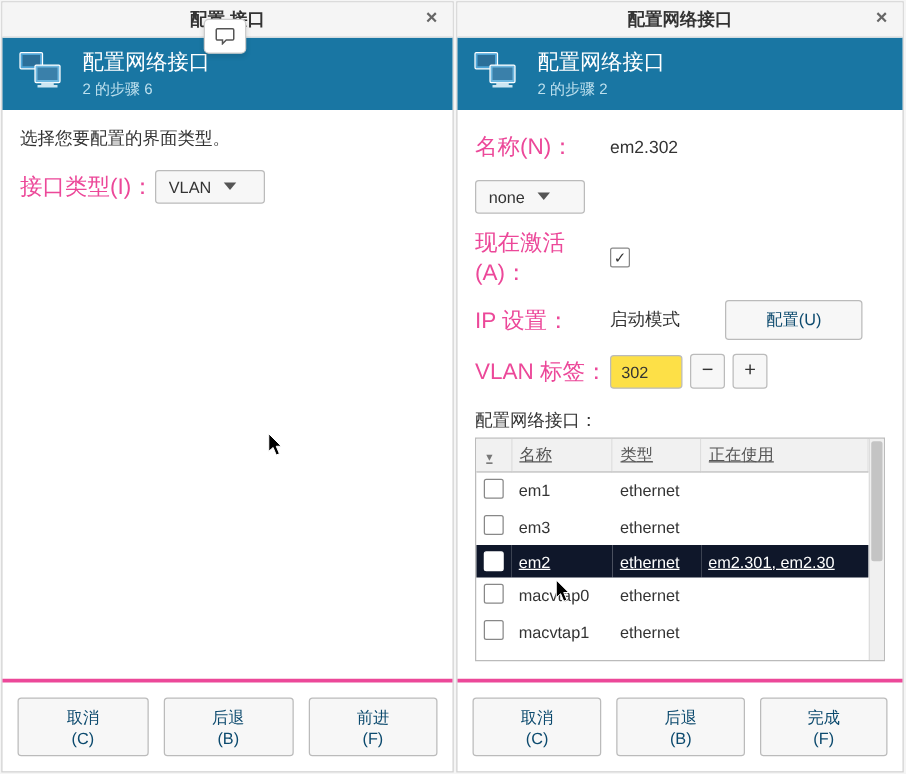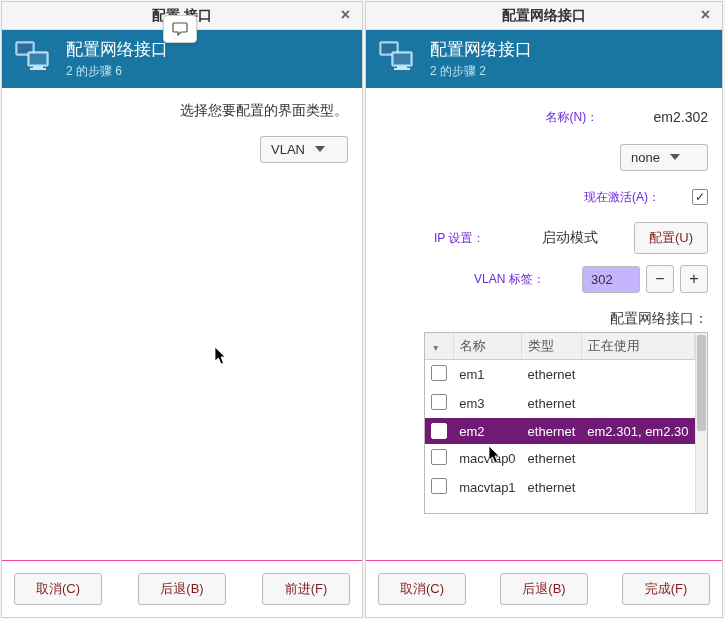"选择您要配置的界面类型。" .body-area { align-items: flex-end -> none }
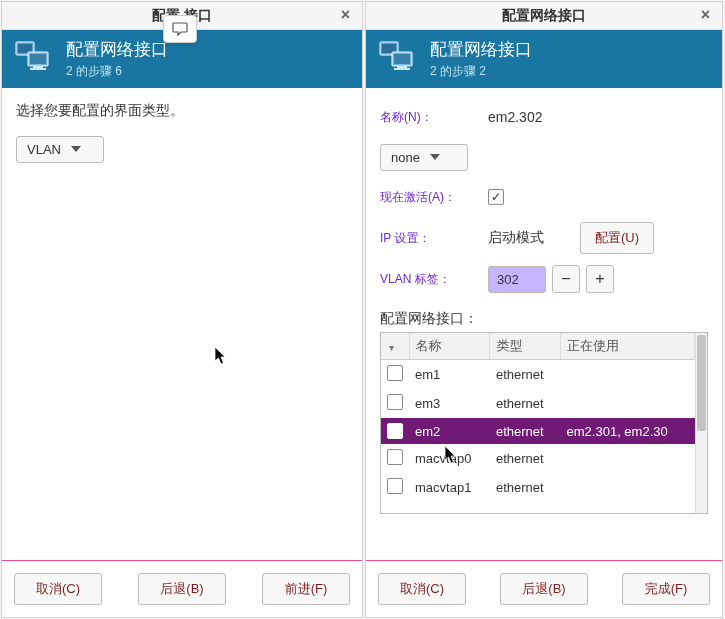"名称(N)：" .row .label { color: #6d28d9 -> #ec4899; font-size: 12px -> 18px }
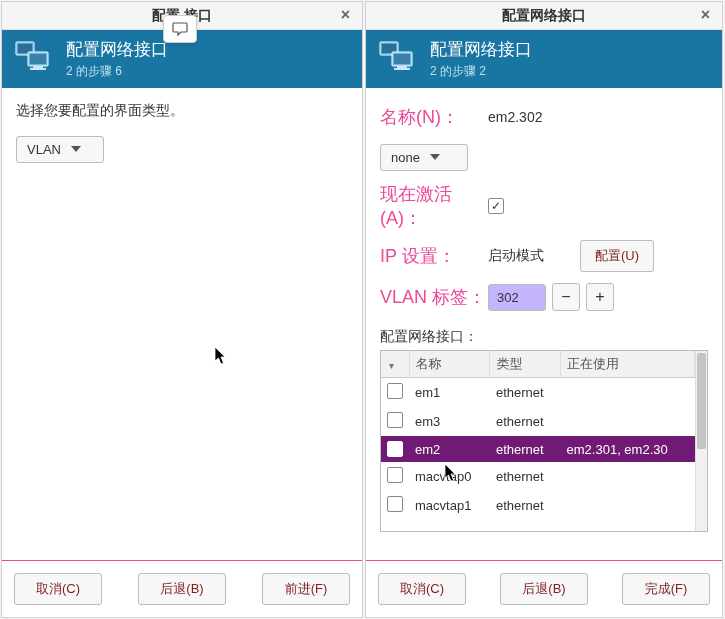"接口类型(I)：" div.label { html: none -> <div>接口类型(I)：</div> }
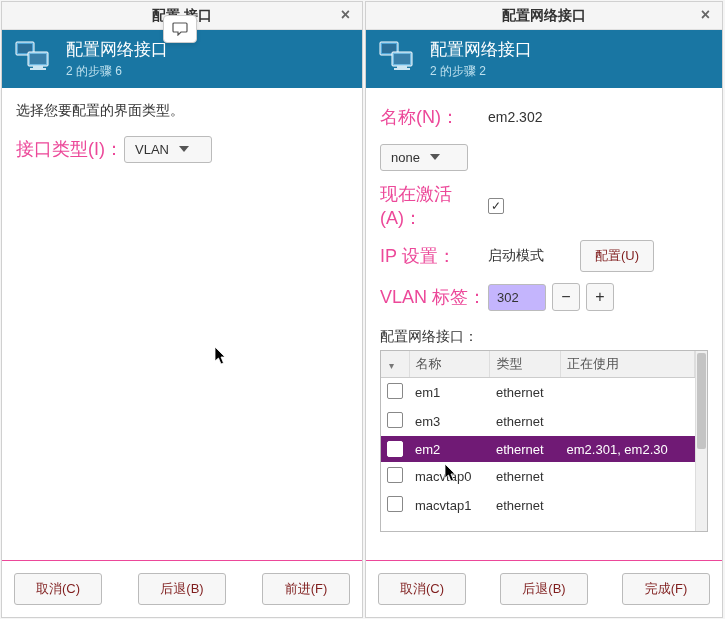"配置(U)" .push-button { color: #7f1d1d -> #0c4a6e; padding: 6px 14px -> 6px 32px }
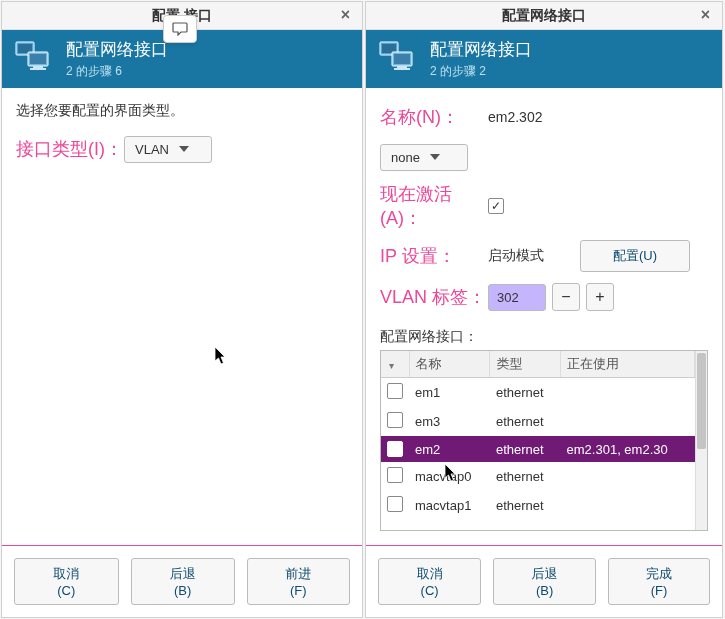"302" .stepper .num-field { background: #c4b5fd -> #fde047 }
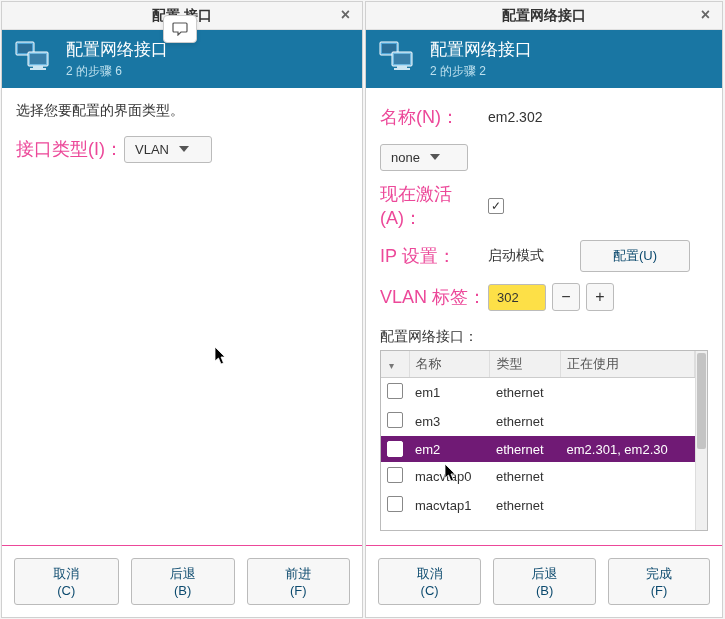"名称" .tbl thead th { text-decoration: none -> underline }
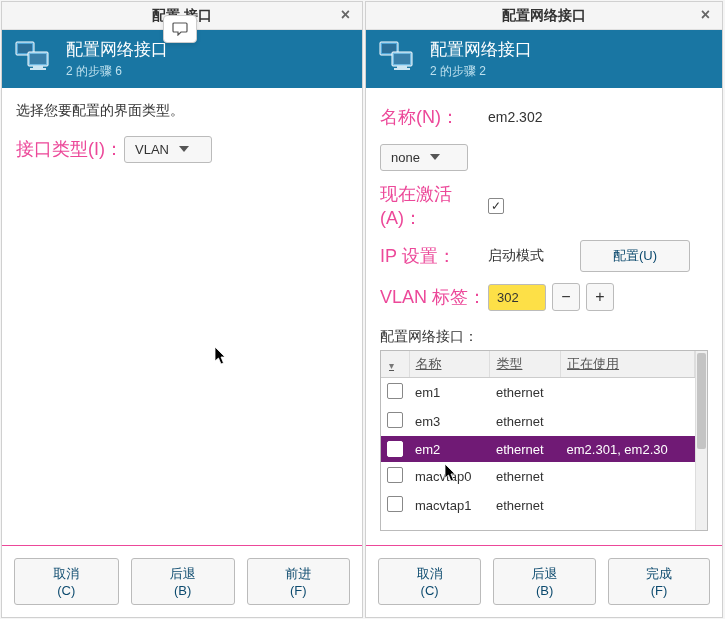"em2" .tbl tbody tr.selected td { background: #701a75 -> #0f172a; text-decoration: none -> underline }
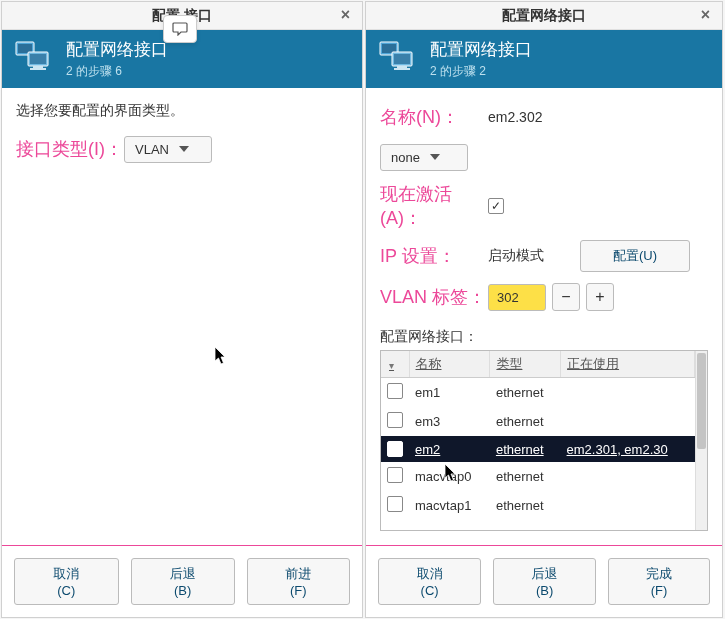"取消(C)" .footer { border-top: 1px solid #ec4899 -> 3px solid #ec4899 }
